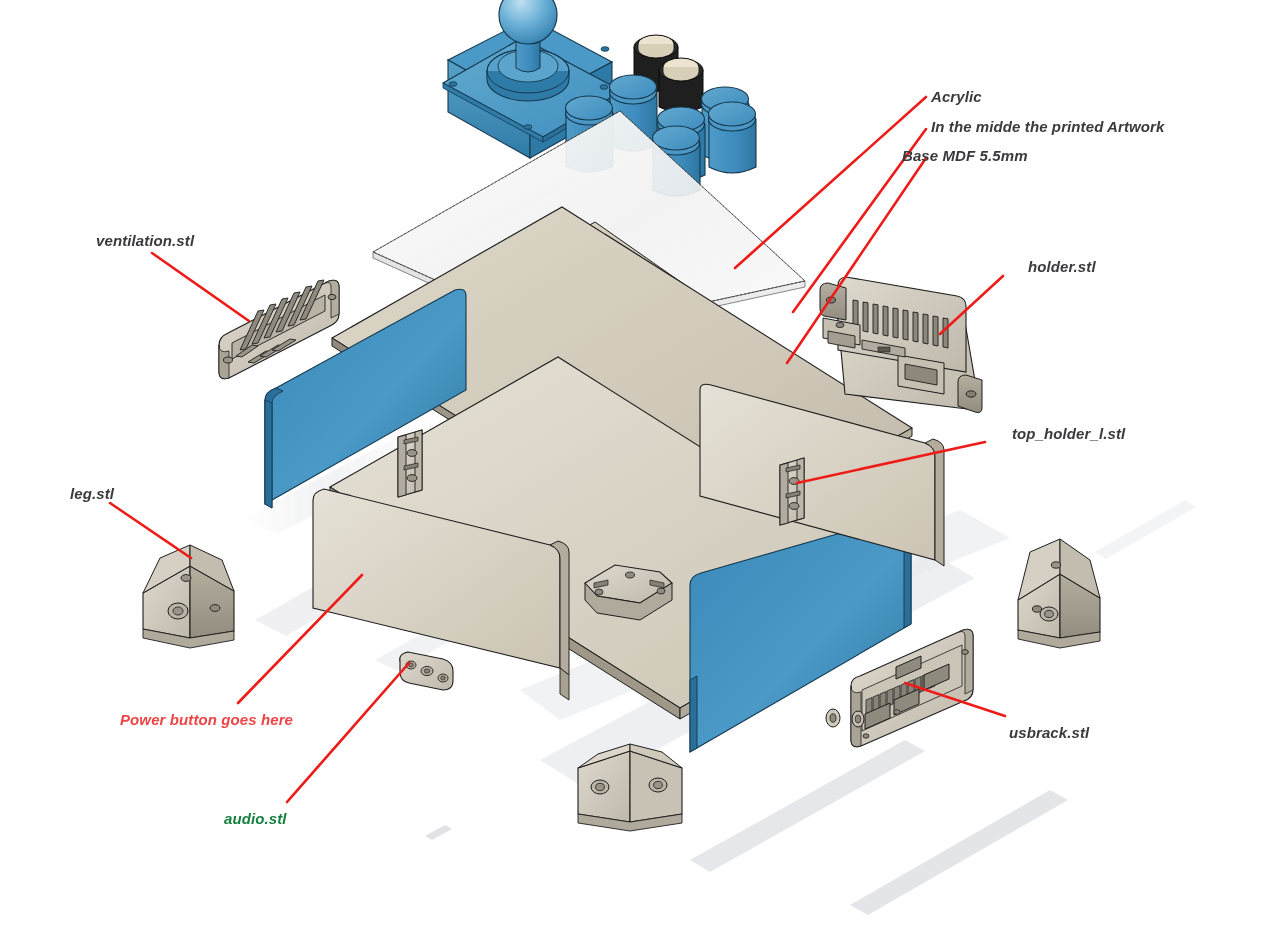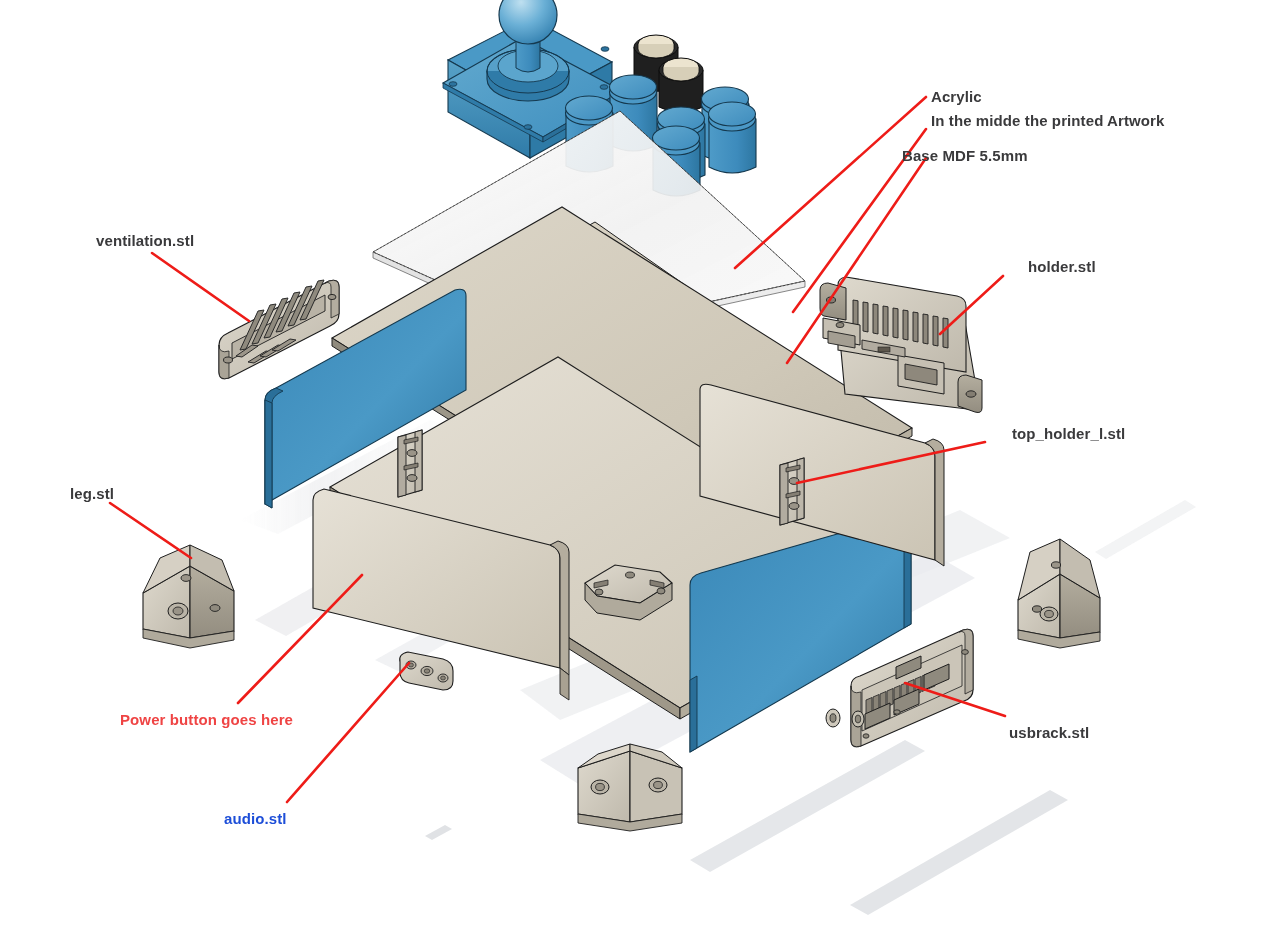"Acrylic" #stage { font-style: none -> italic }
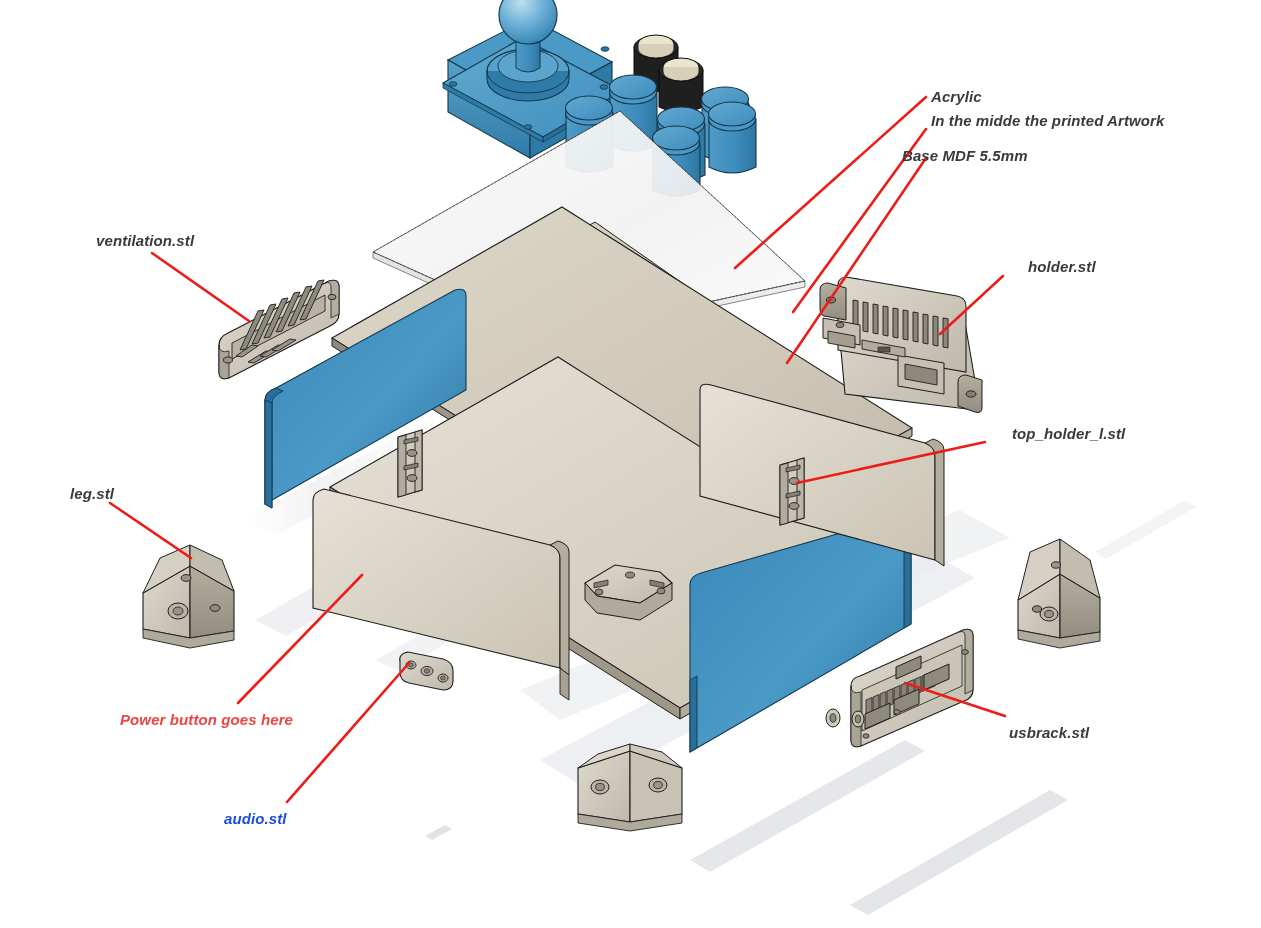"In the midde the printed" div.lbl { top: 112px -> 118px }
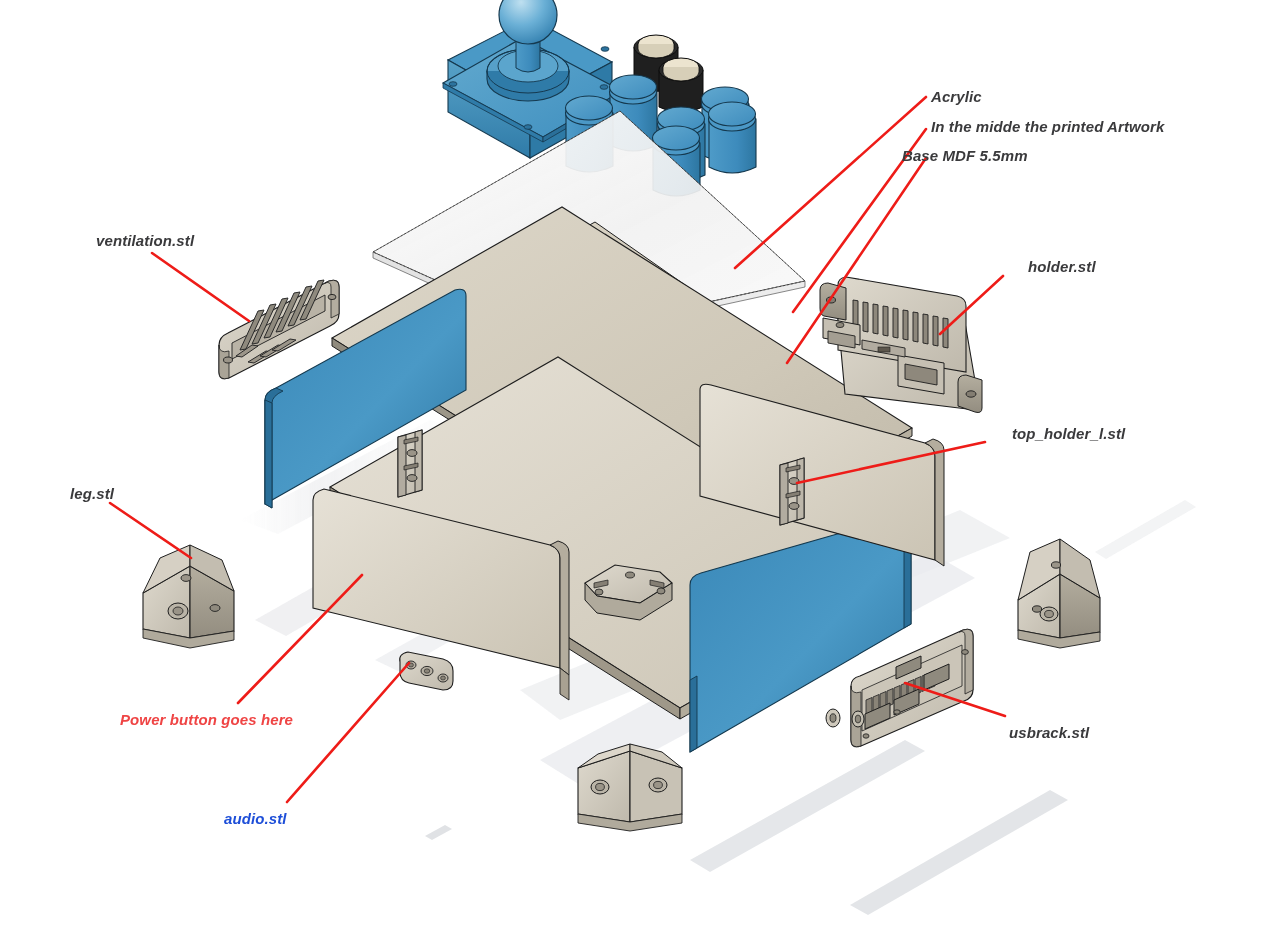"audio.stl" div.lbl { color: #1d4ed8 -> #15803d }
